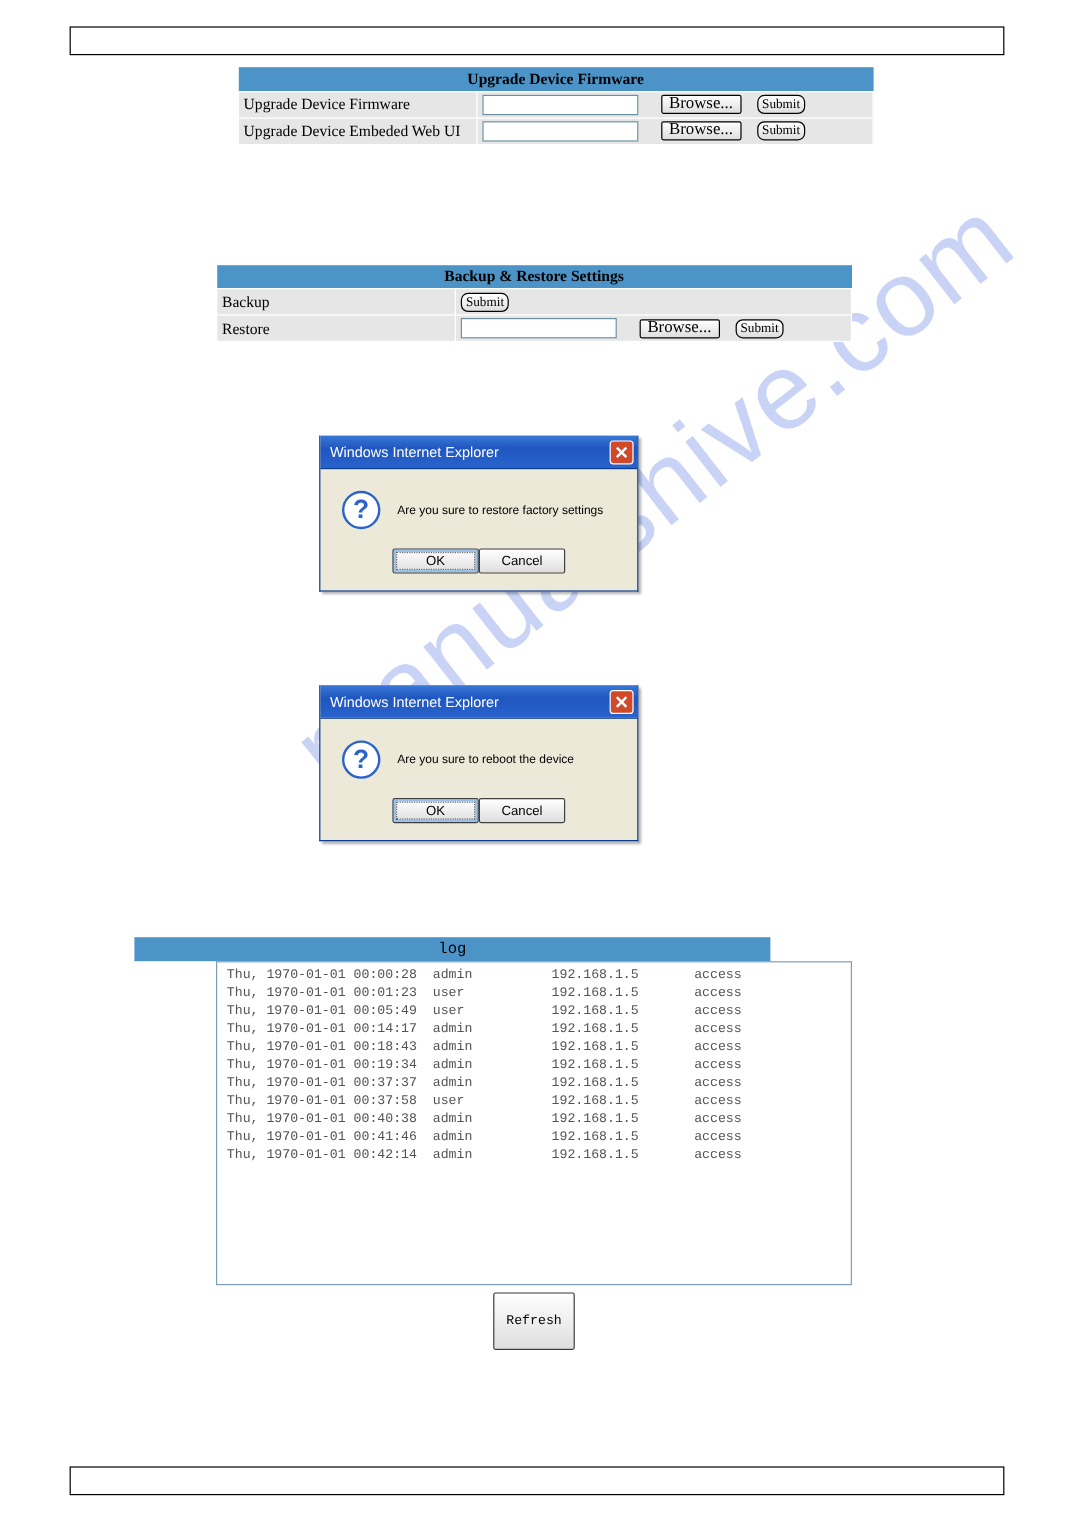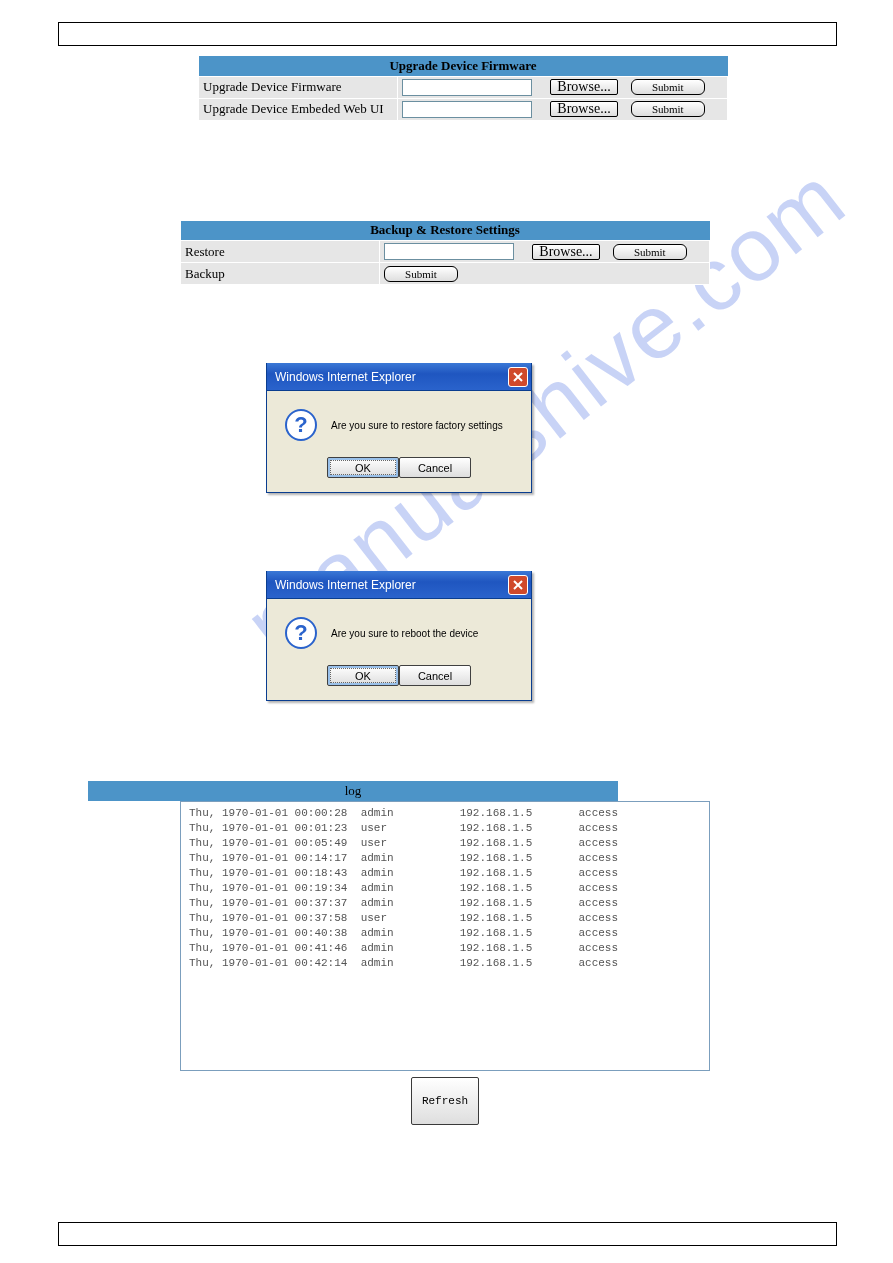"Submit" .submit-btn { padding: 0 20px -> 0 3px }
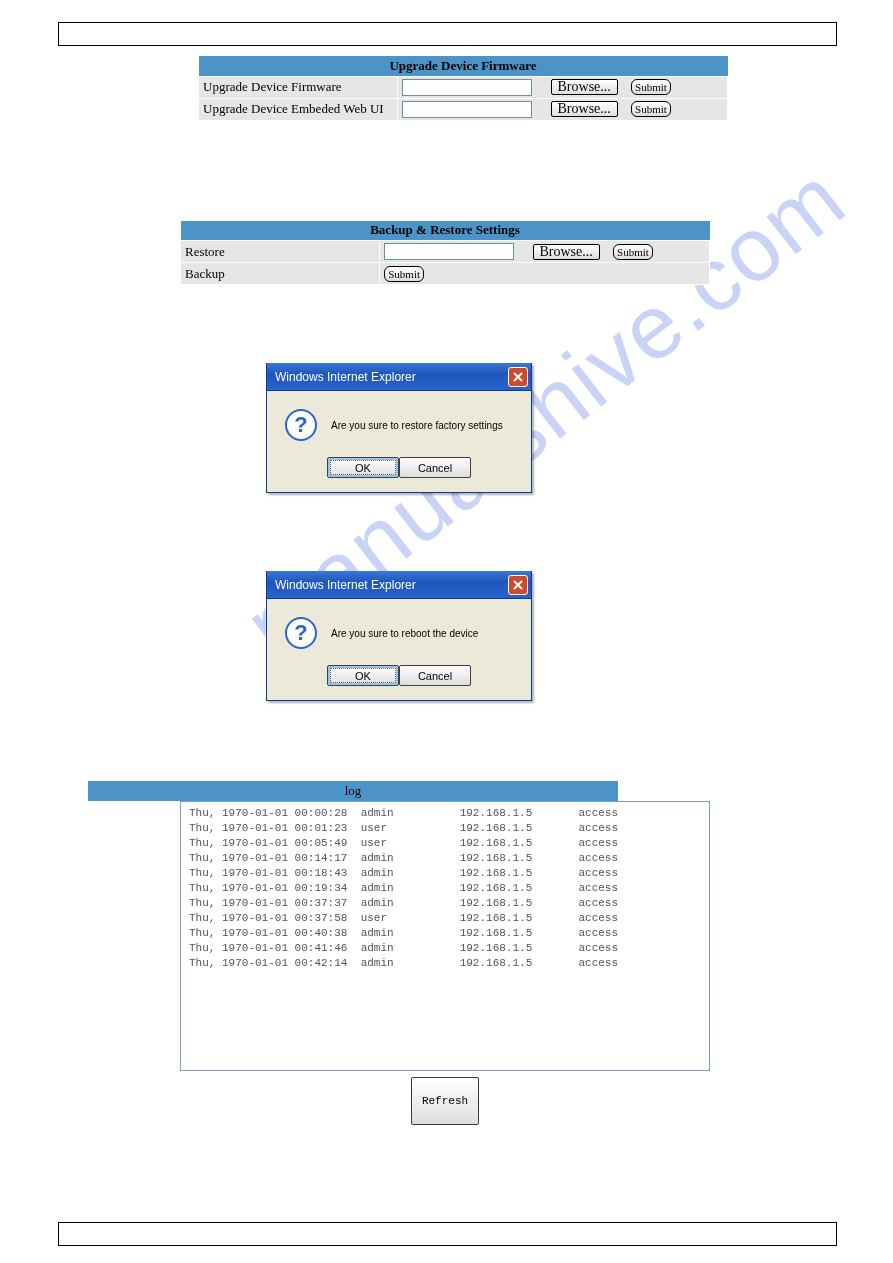"Restore" tr.cfg-row { order: before "Backup" -> after "Backup" }
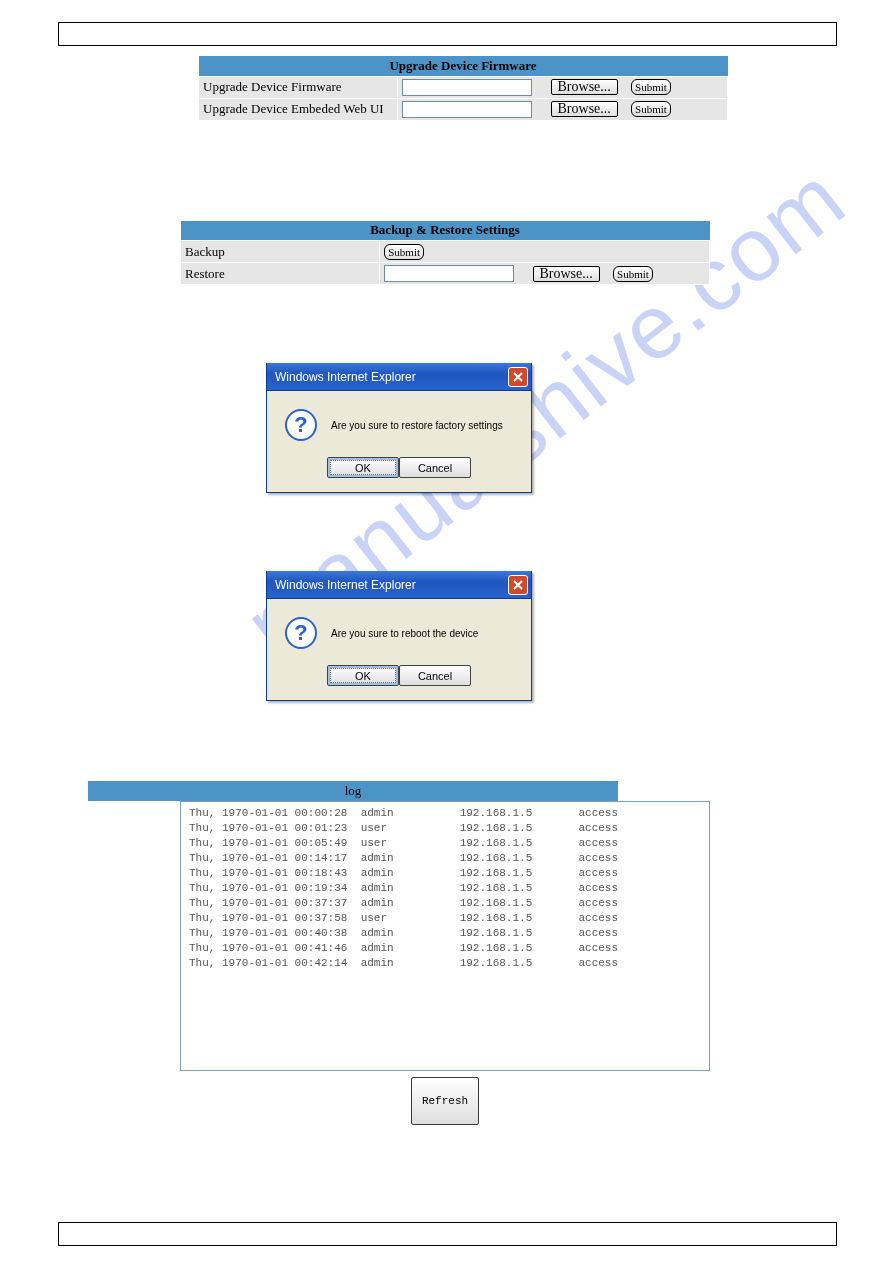"log" .log-header-bar { font-family: Liberation Serif, serif -> Liberation Mono, monospace; margin-left: 88px -> 112px }
